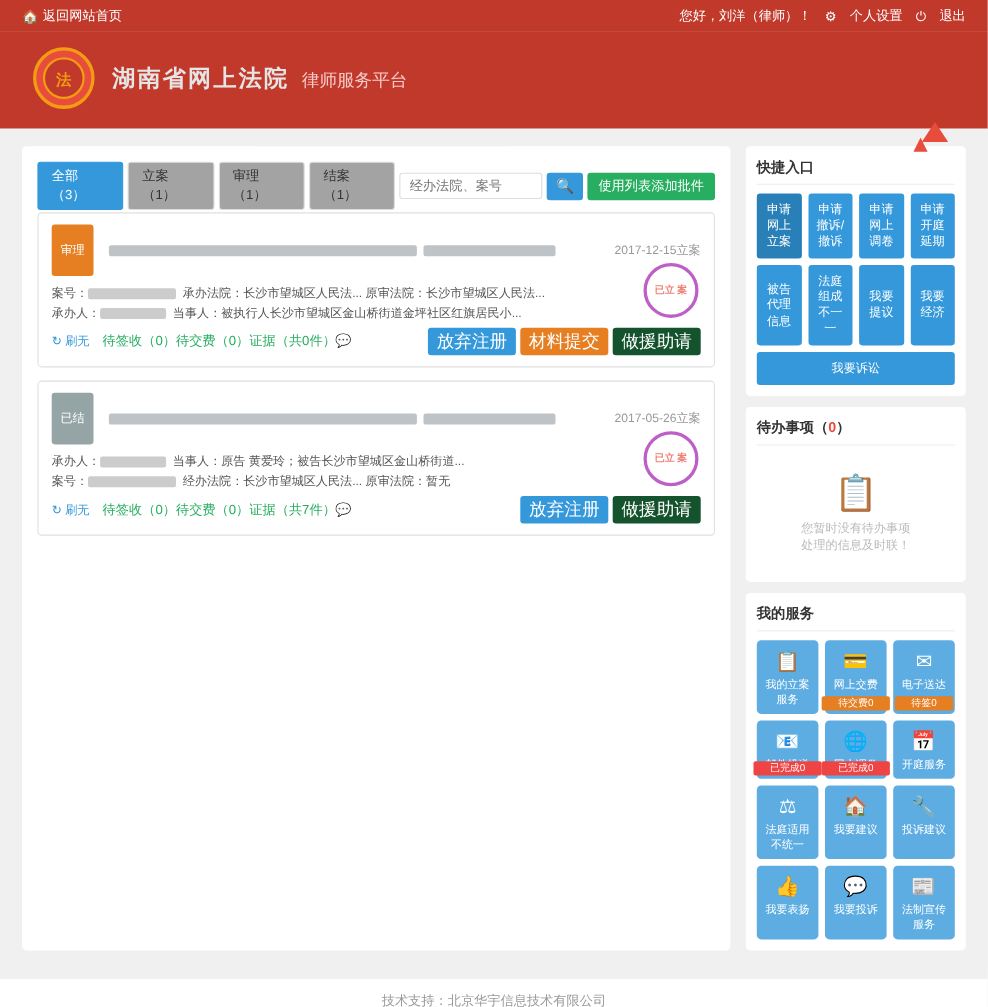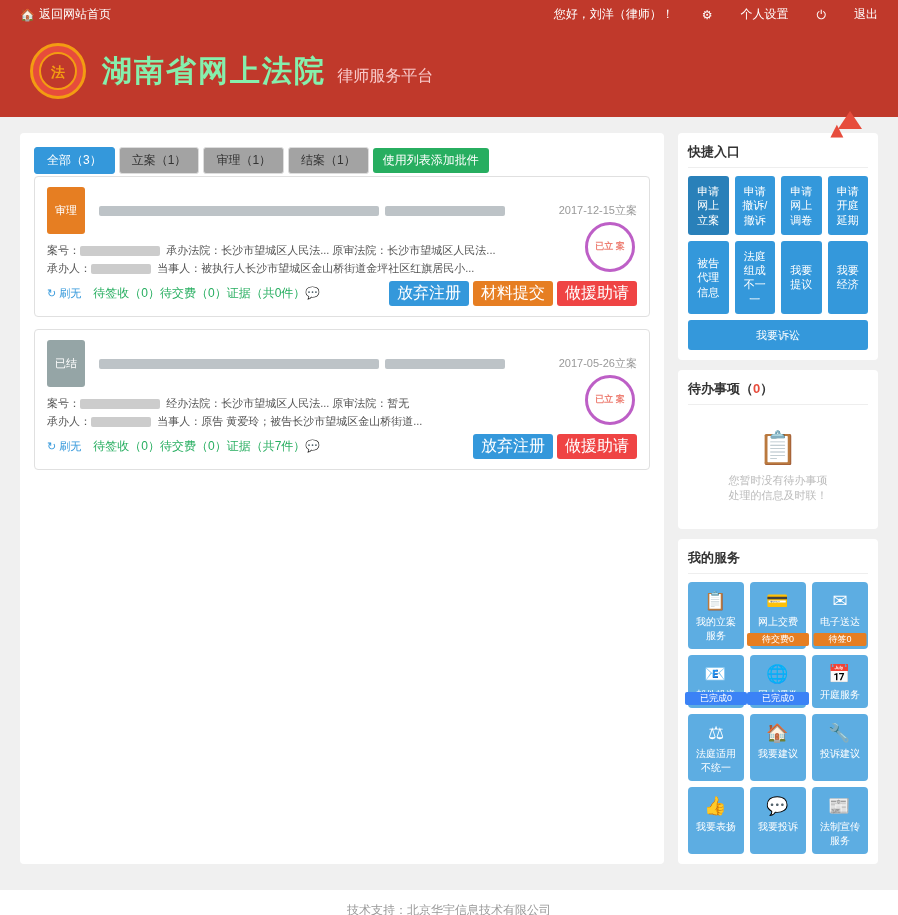"您好，刘洋（律师）！" .top-bar-right { gap: 28px -> 12px }
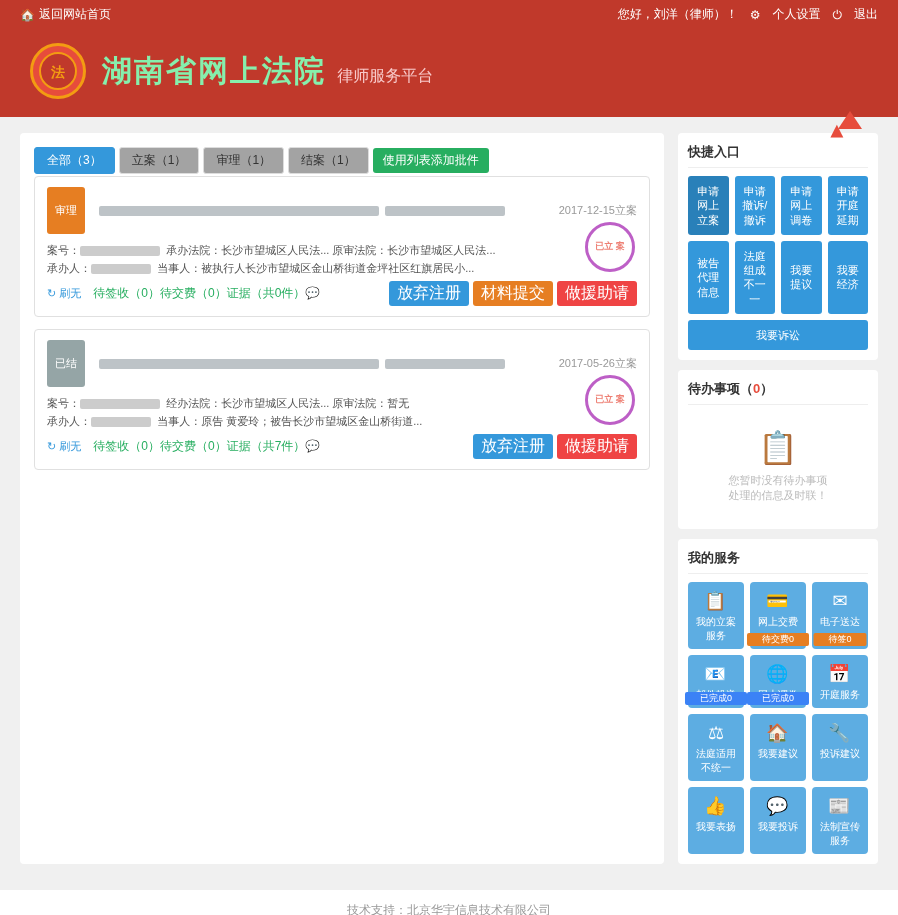"湖南省网上法院" .header-title { color: #86efac -> #e5e5e5; font-size: 30px -> 21px }
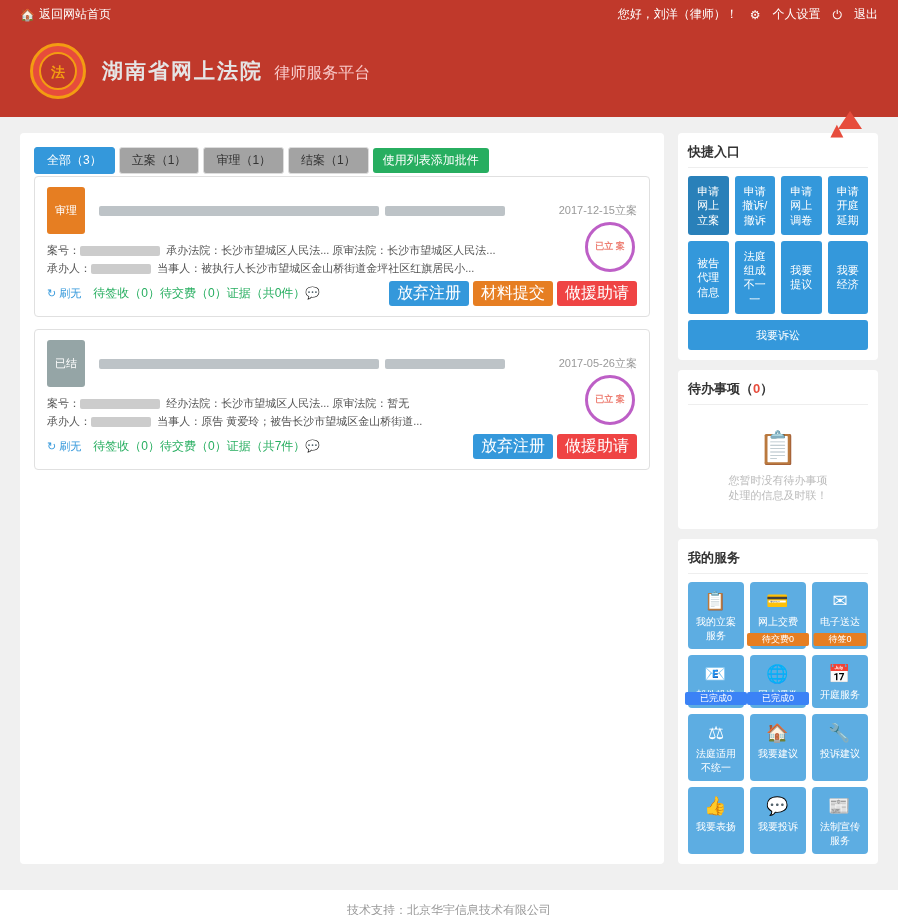"经办法院、案号" div.tab-search { html: none -> <div> <input> <button>🔍</button> </div> }
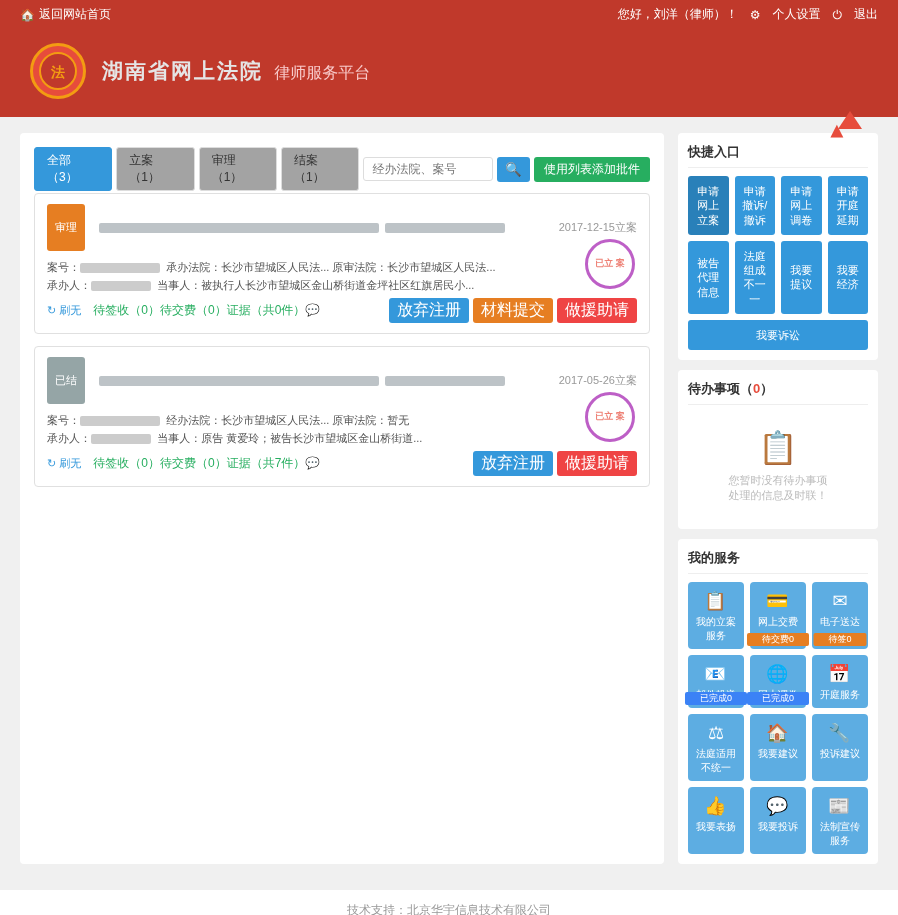"做援助请" .btn-green { background: #ef4444 -> #14532d }
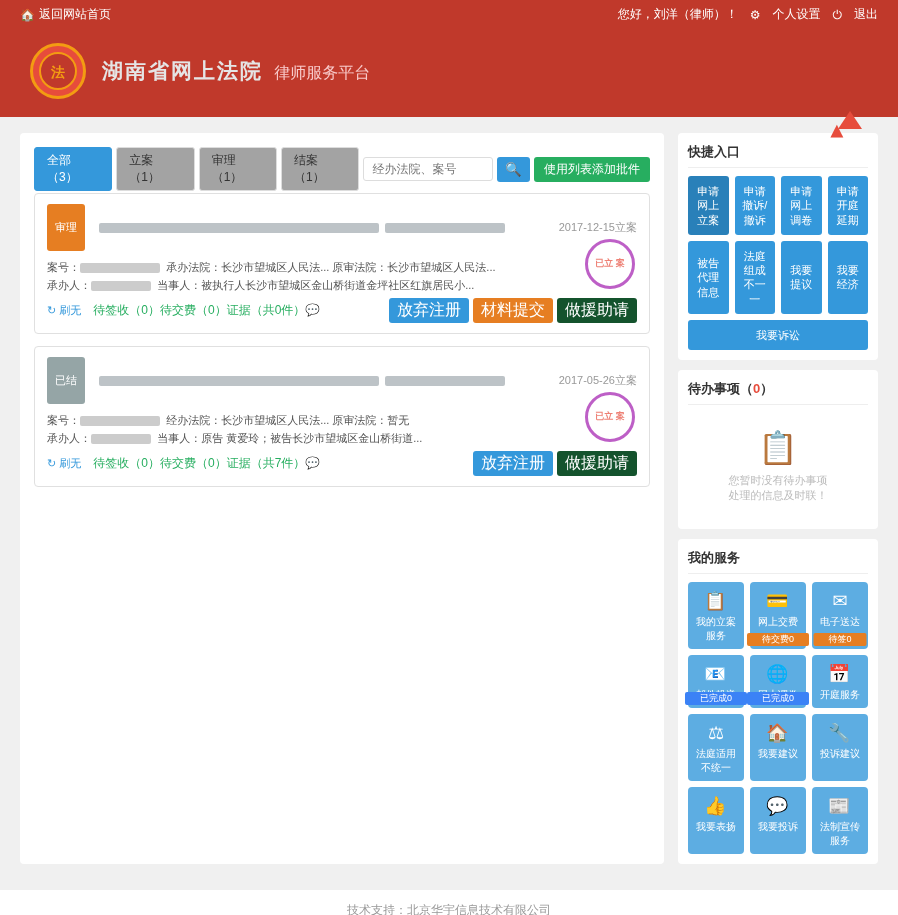"案号： 经办法院：长沙市望城区人民法... 原审法院：暂无" div { order: before "承办人： 当事人：原告 黄爱玲；被告长沙市望城区金山桥街道..." -> after "承办人： 当事人：原告 黄爱玲；被告长沙市望城区金山桥街道..." }
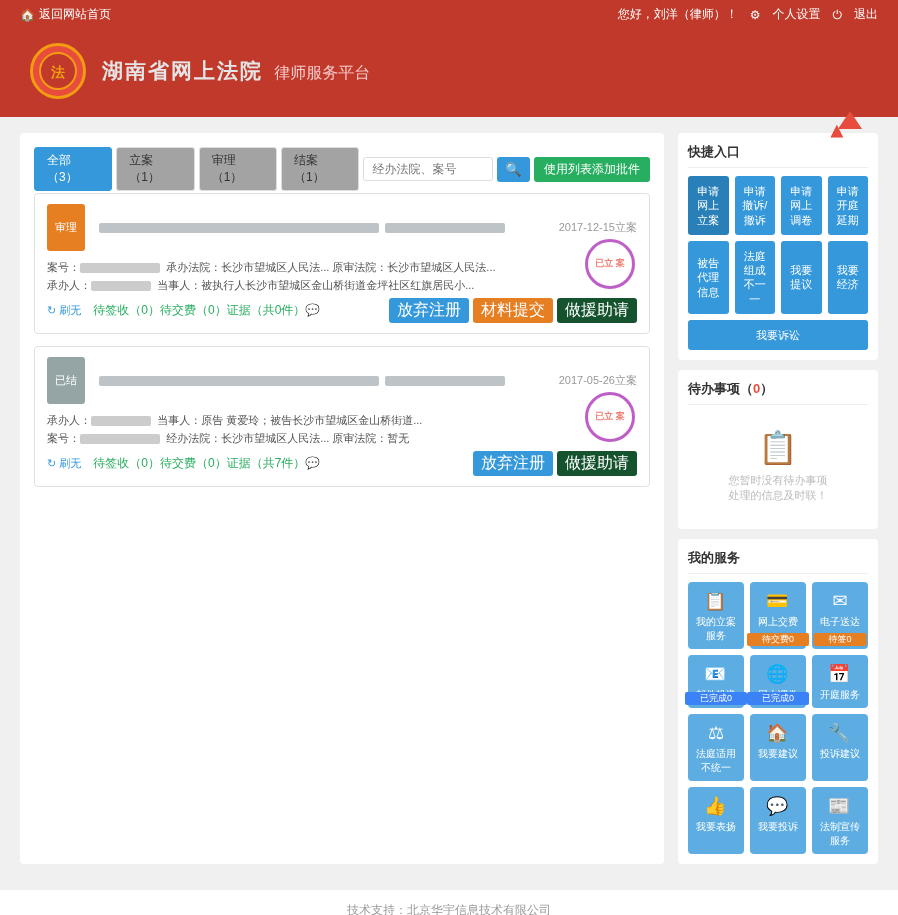"已完成0" .service-badge.done { background: #3b82f6 -> #ef4444 }
